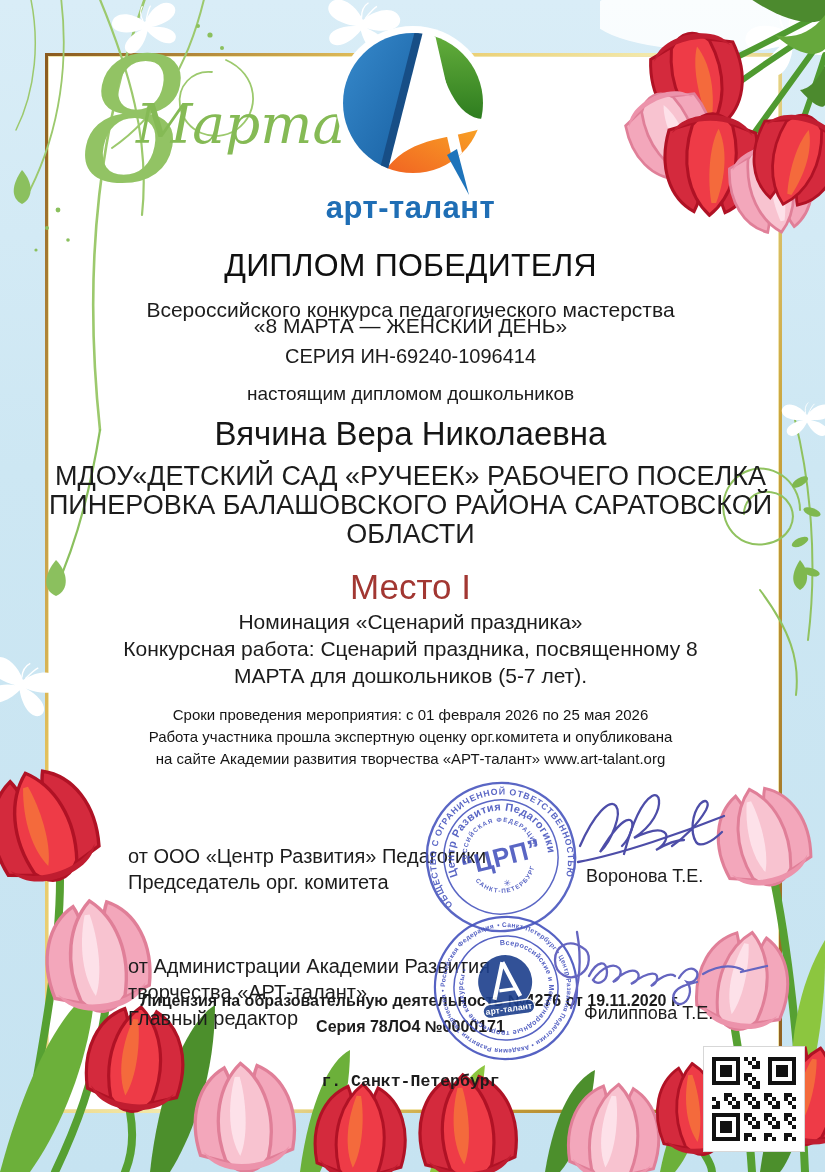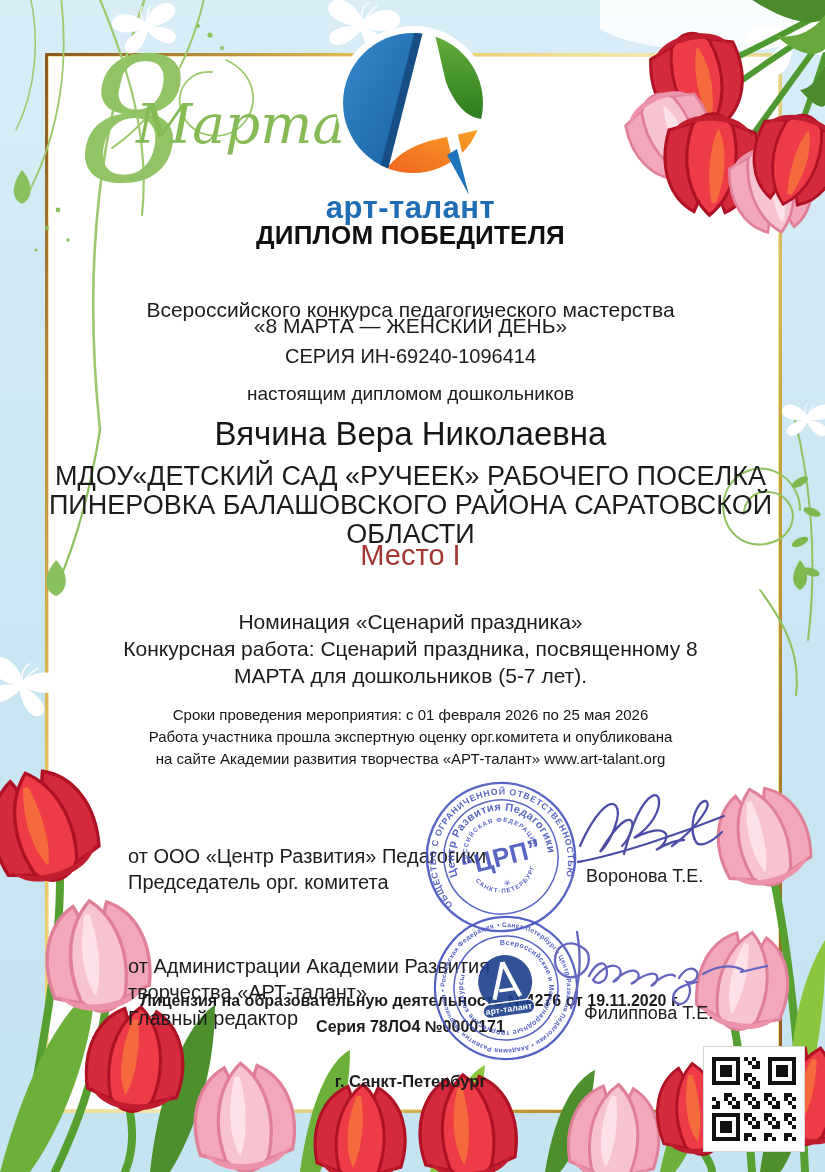"ДИПЛОМ ПОБЕДИТЕЛЯ" .title { font-size: 26px -> 32px; font-weight: 700 -> 400; top: 218px -> 244px }
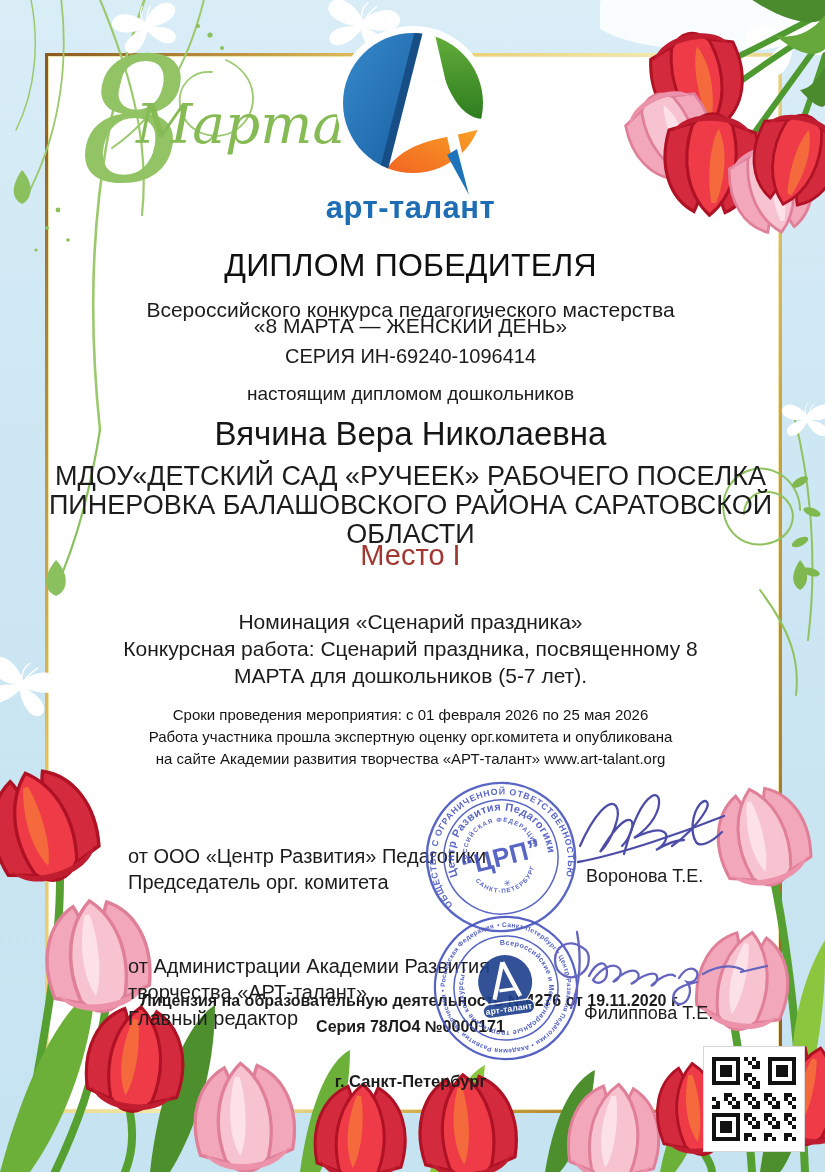"Место I" .place { font-size: 29px -> 35px; top: 536px -> 564px }
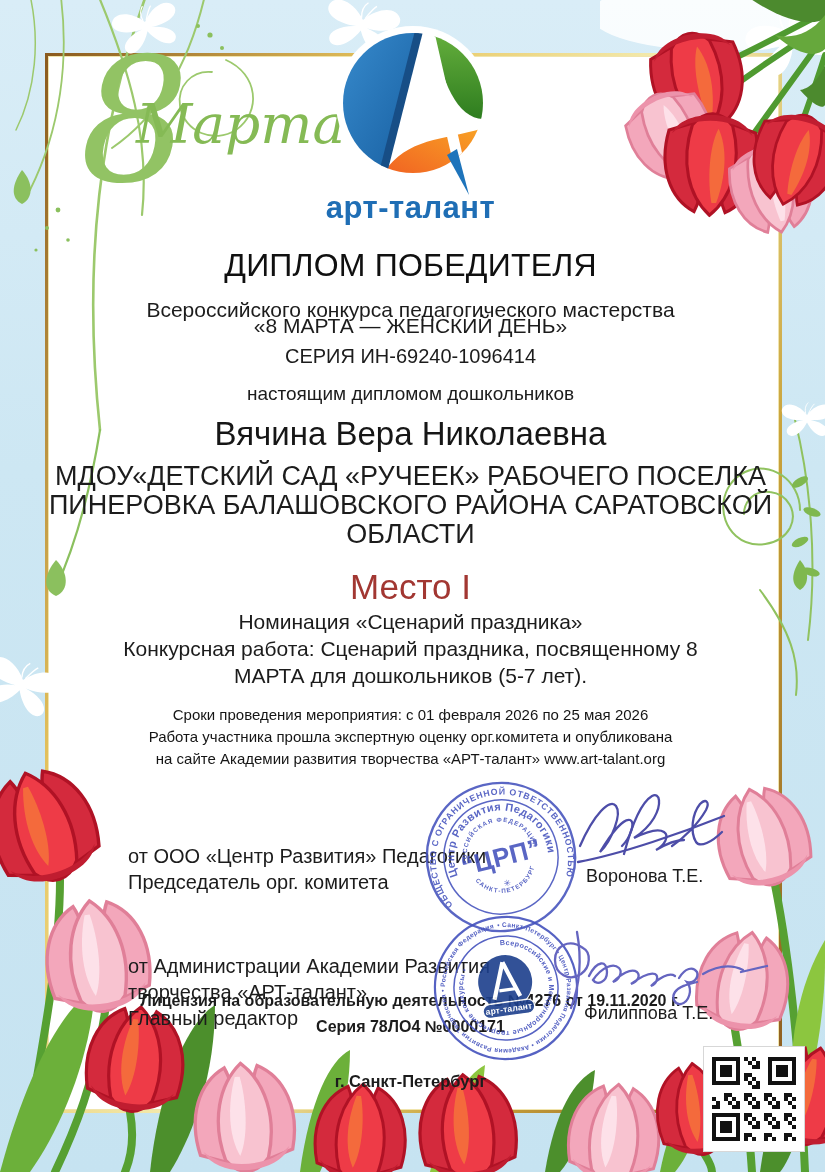"г. Санкт-Петербург" .city { font-family: none -> Liberation Mono, monospace }
